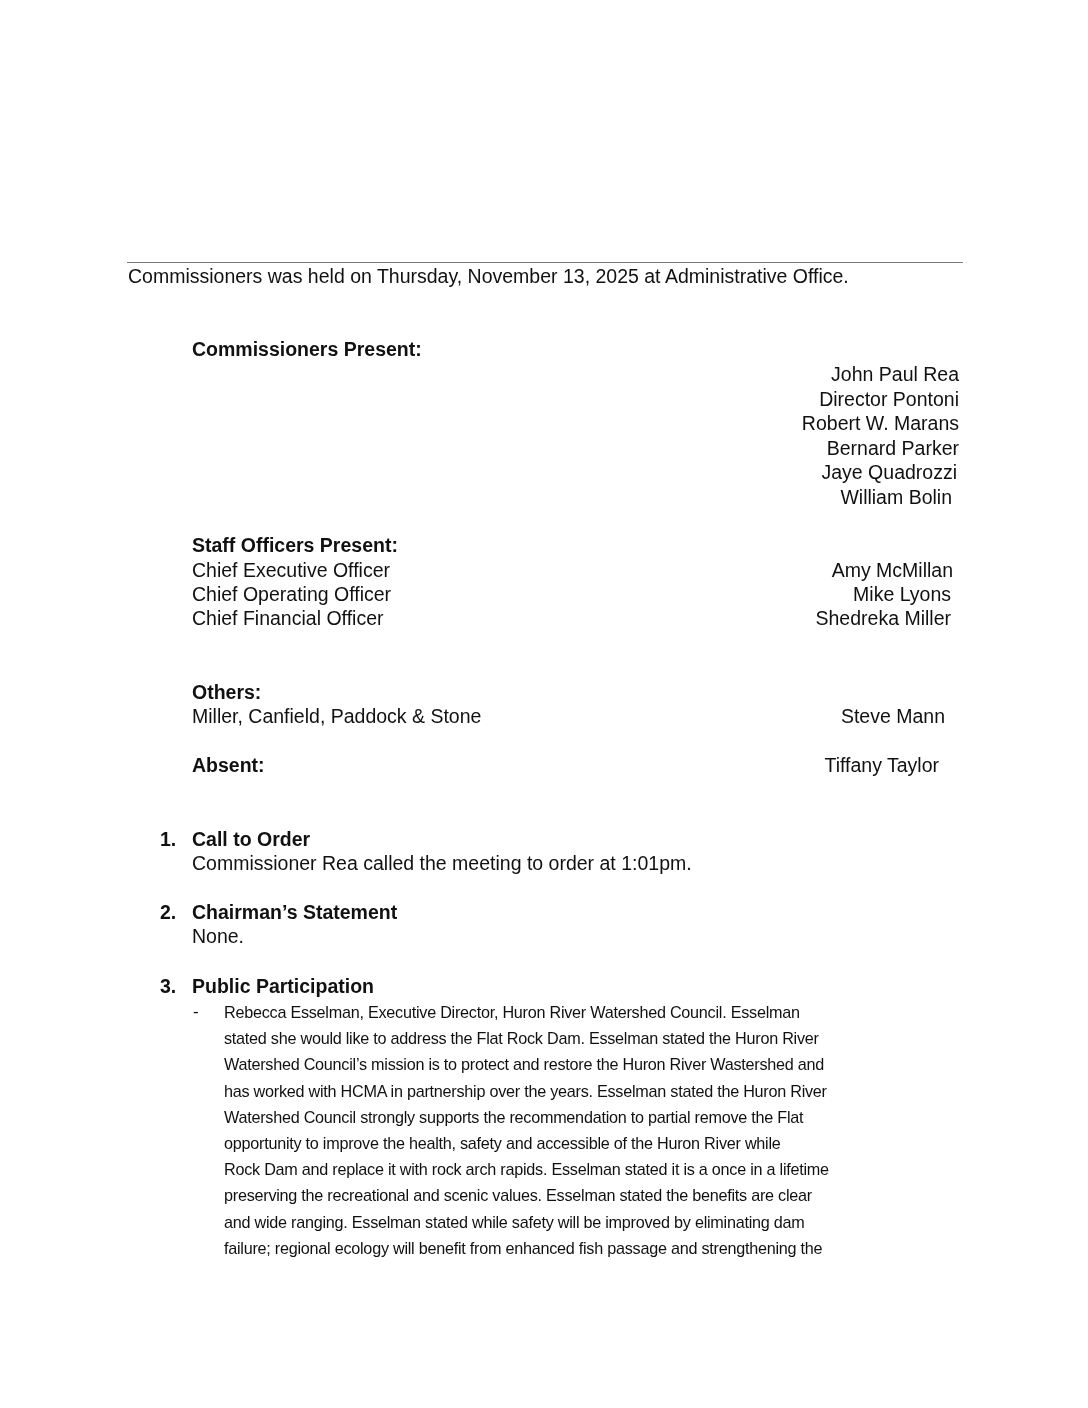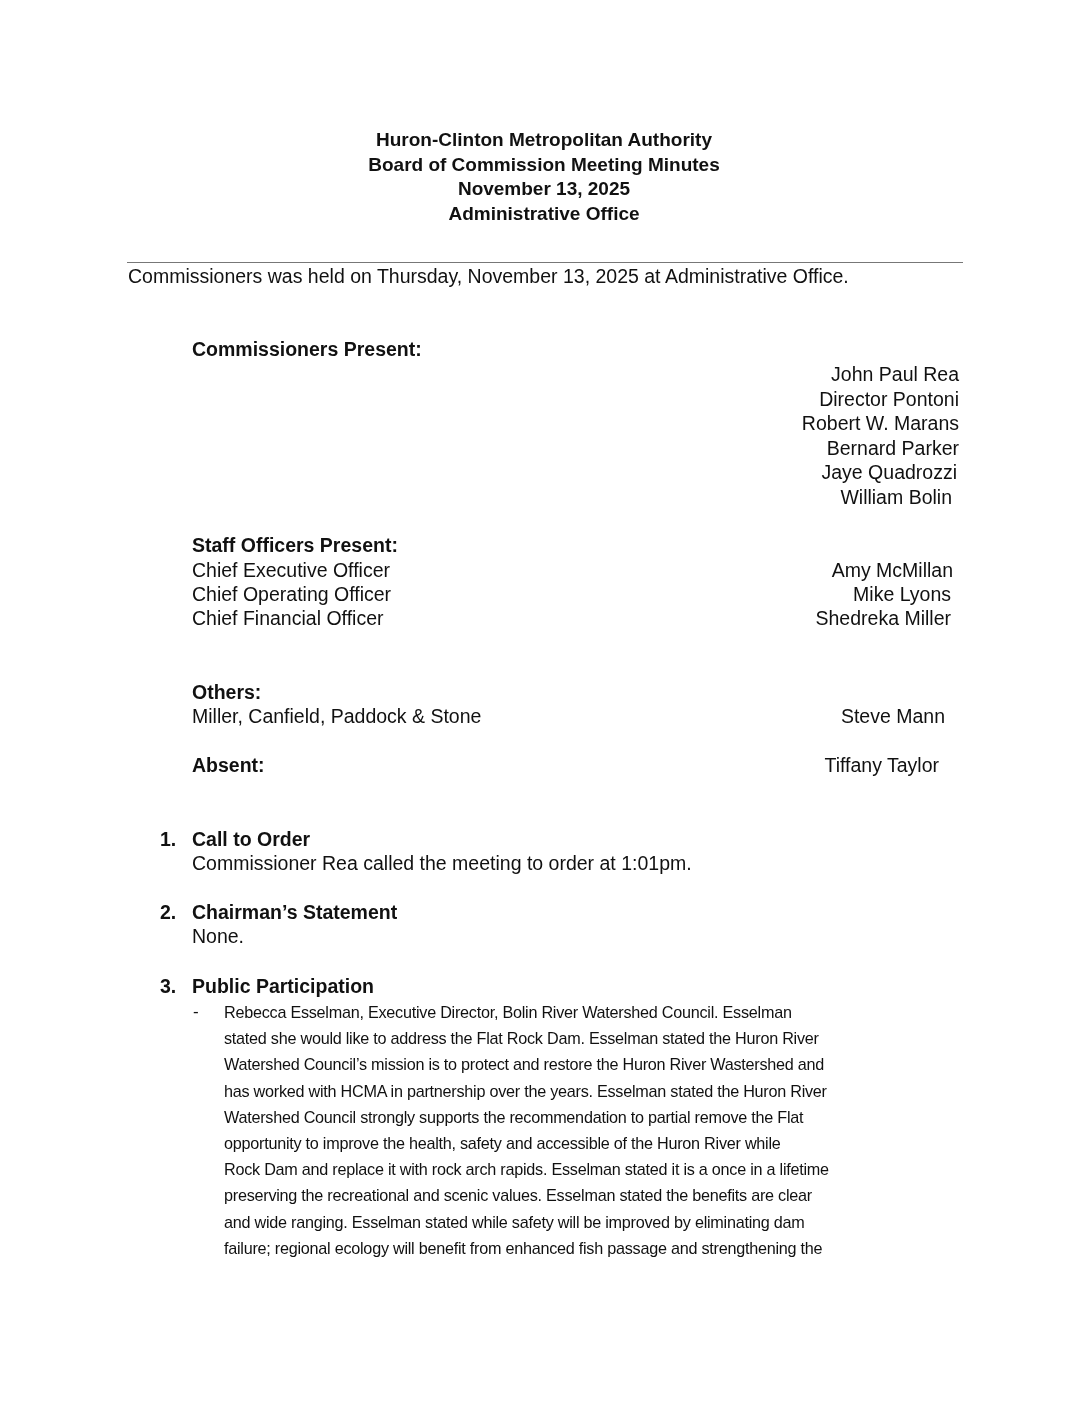"Huron-Clinton Metropolitan Authority" div.header { html: <div> <div>Huron-Clinton Metropolitan Authority</div> <div>Board of Commission Meeting Minutes</div> <div>November 13, 2025</div> <div>Administrative Office</div> </div> -> none }
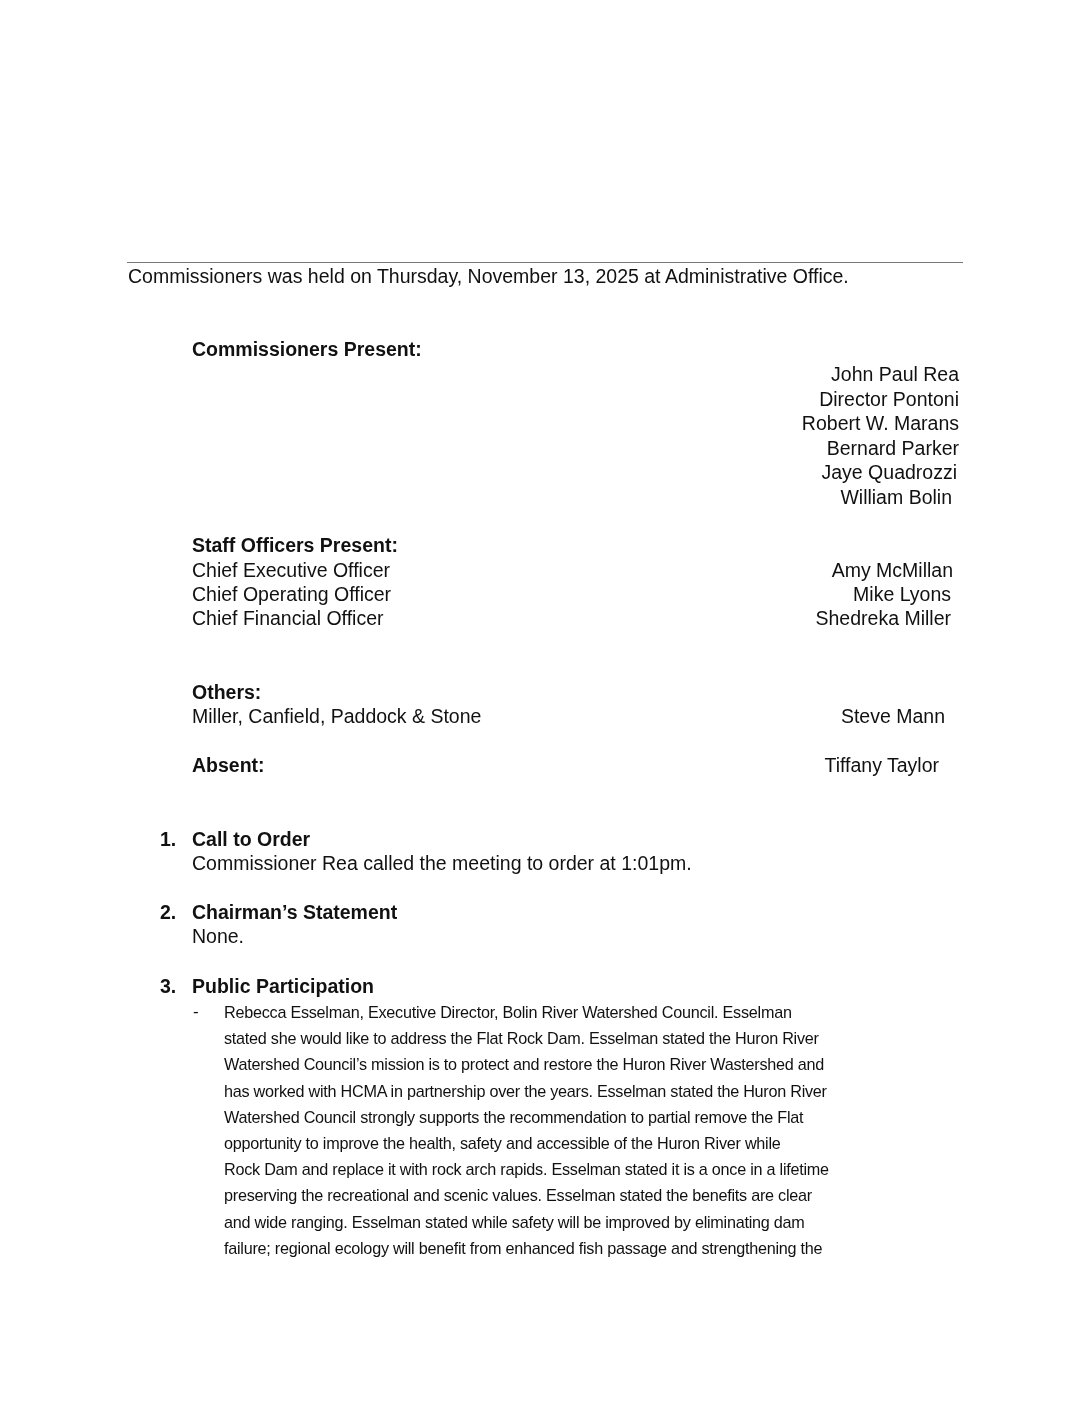"Rebecca Esselman, Executive Director," div { text: Bolin -> Huron }
